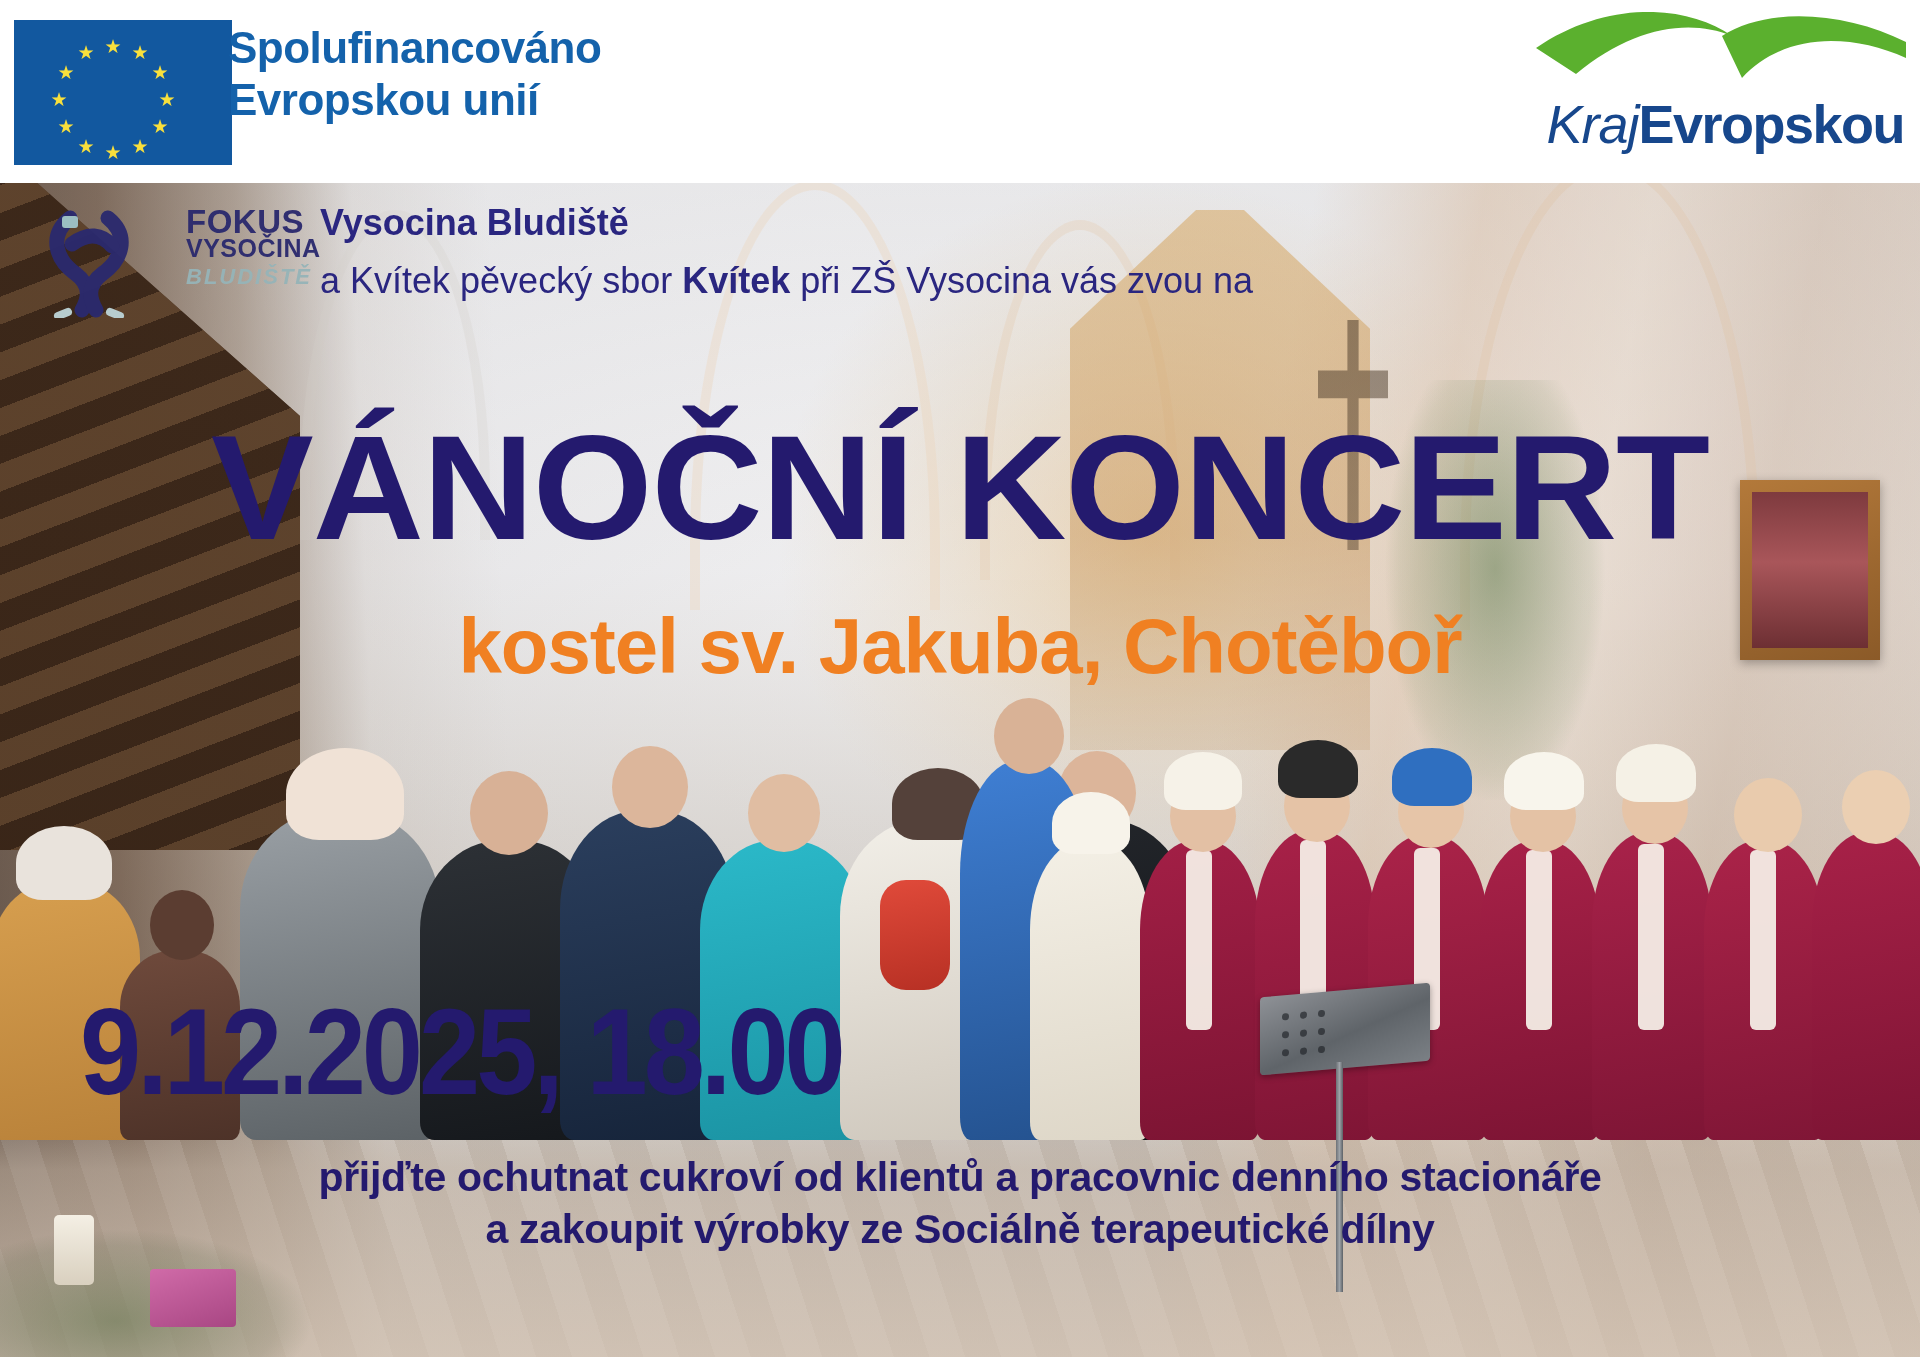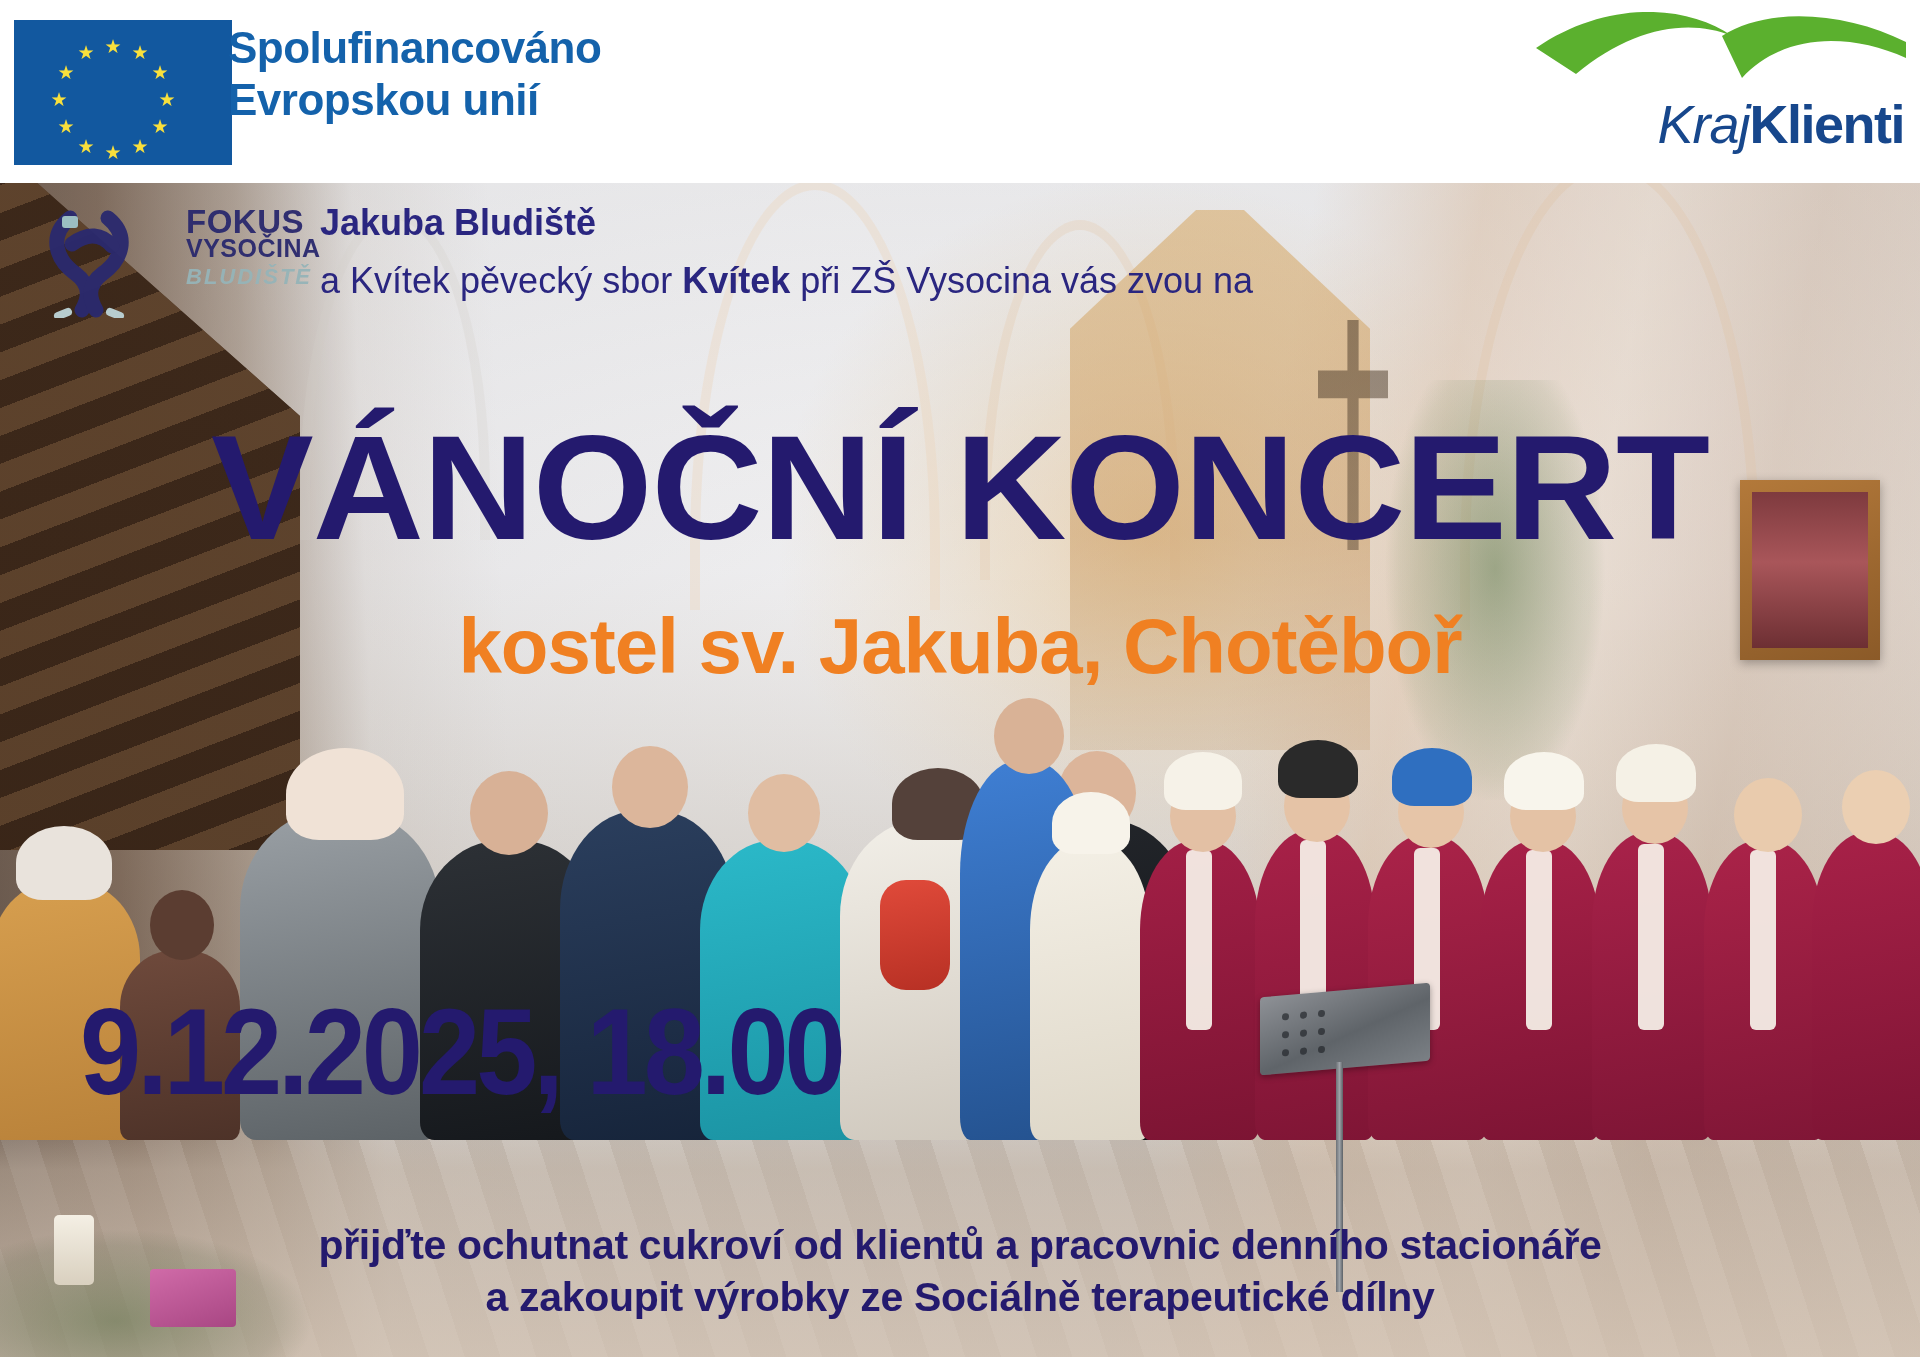"Klienti" span.vysocina { text: Klienti -> Evropskou }
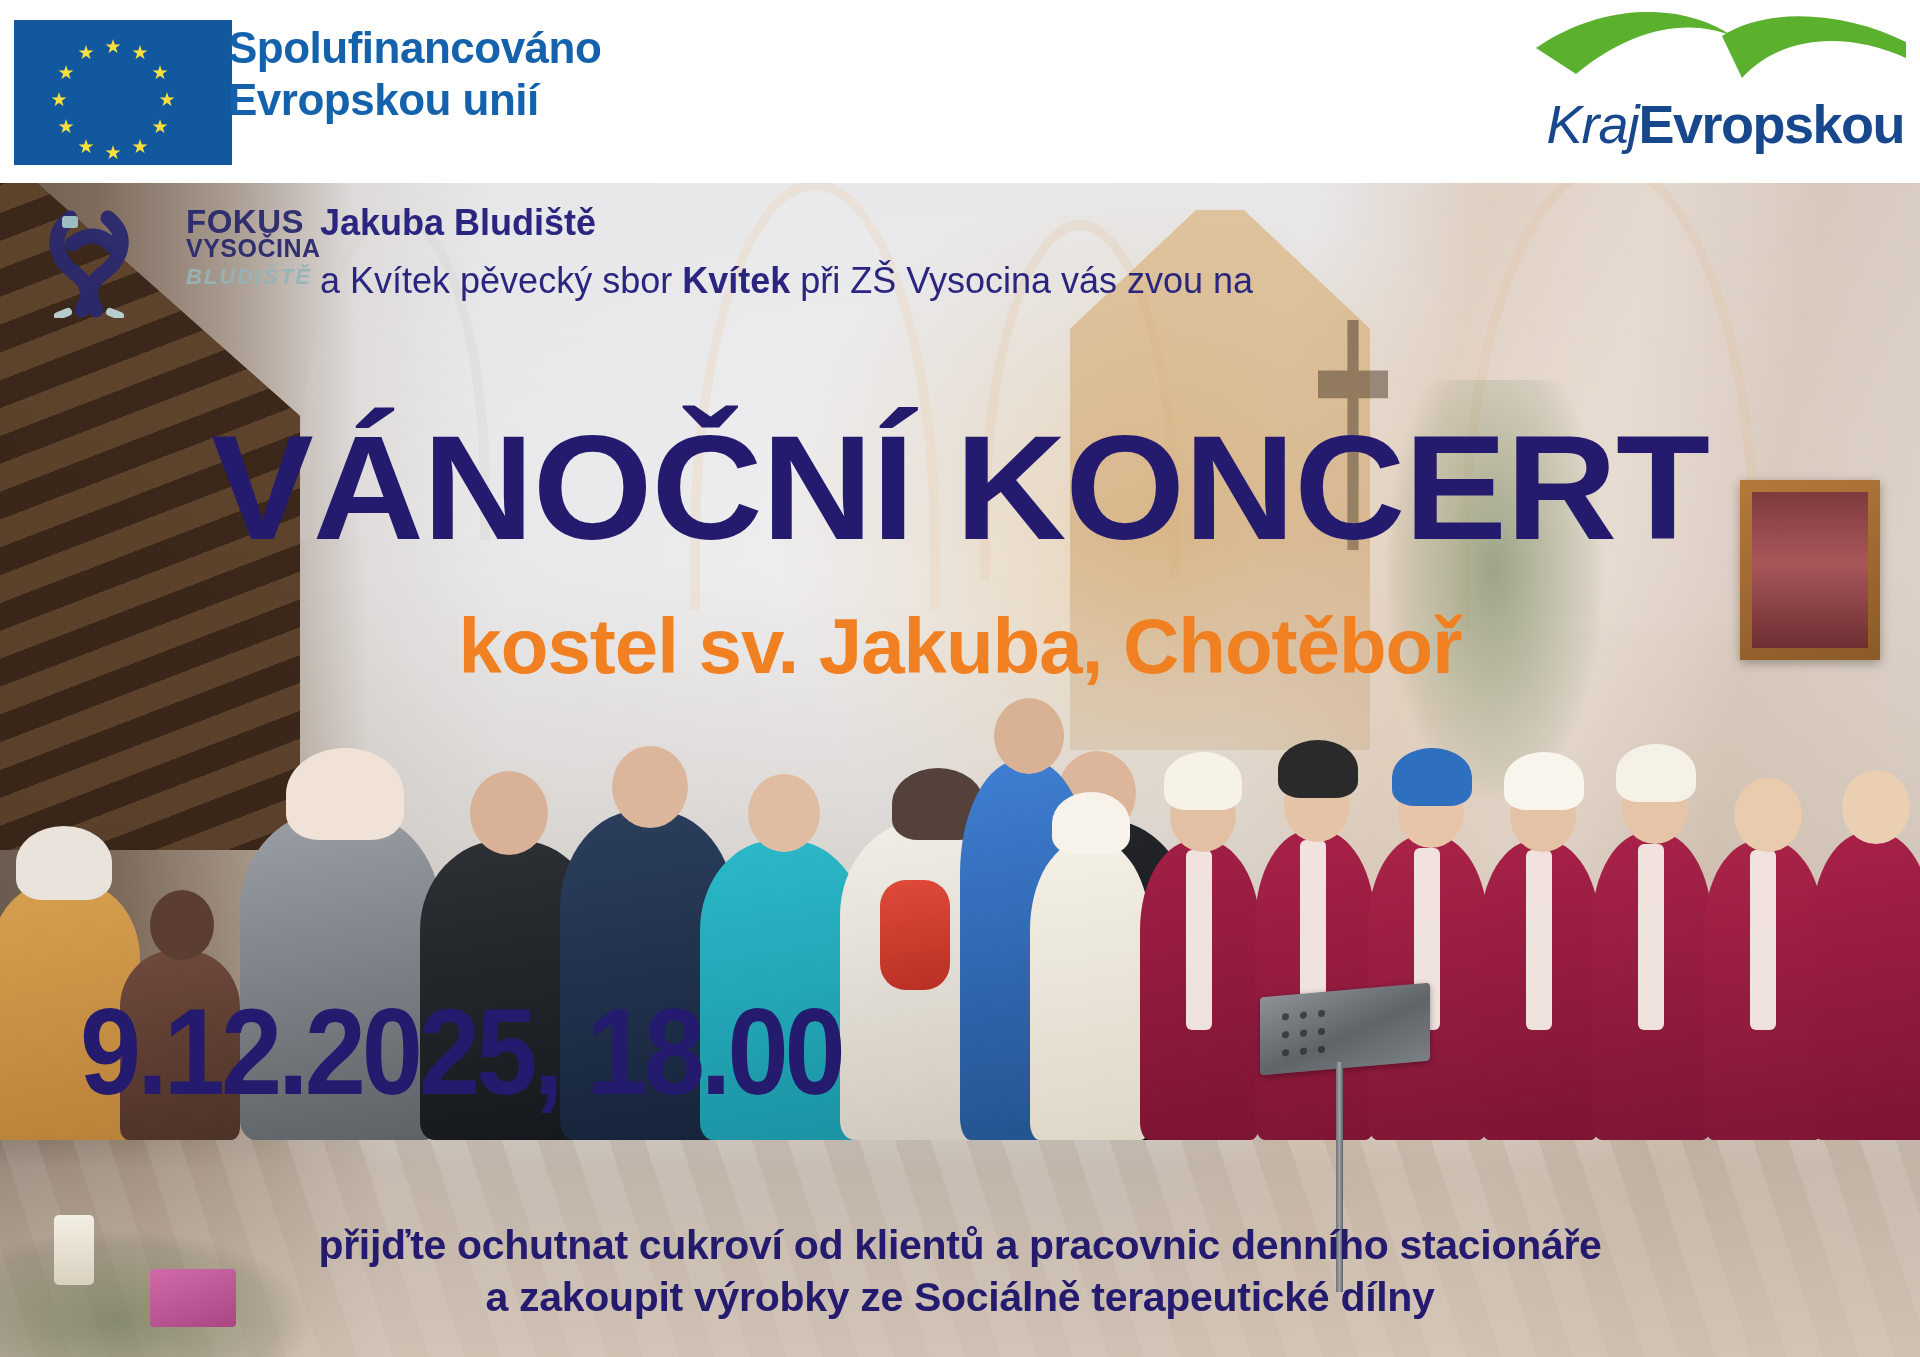"Jakuba Bludiště" div.line1 { text: Jakuba -> Vysocina }
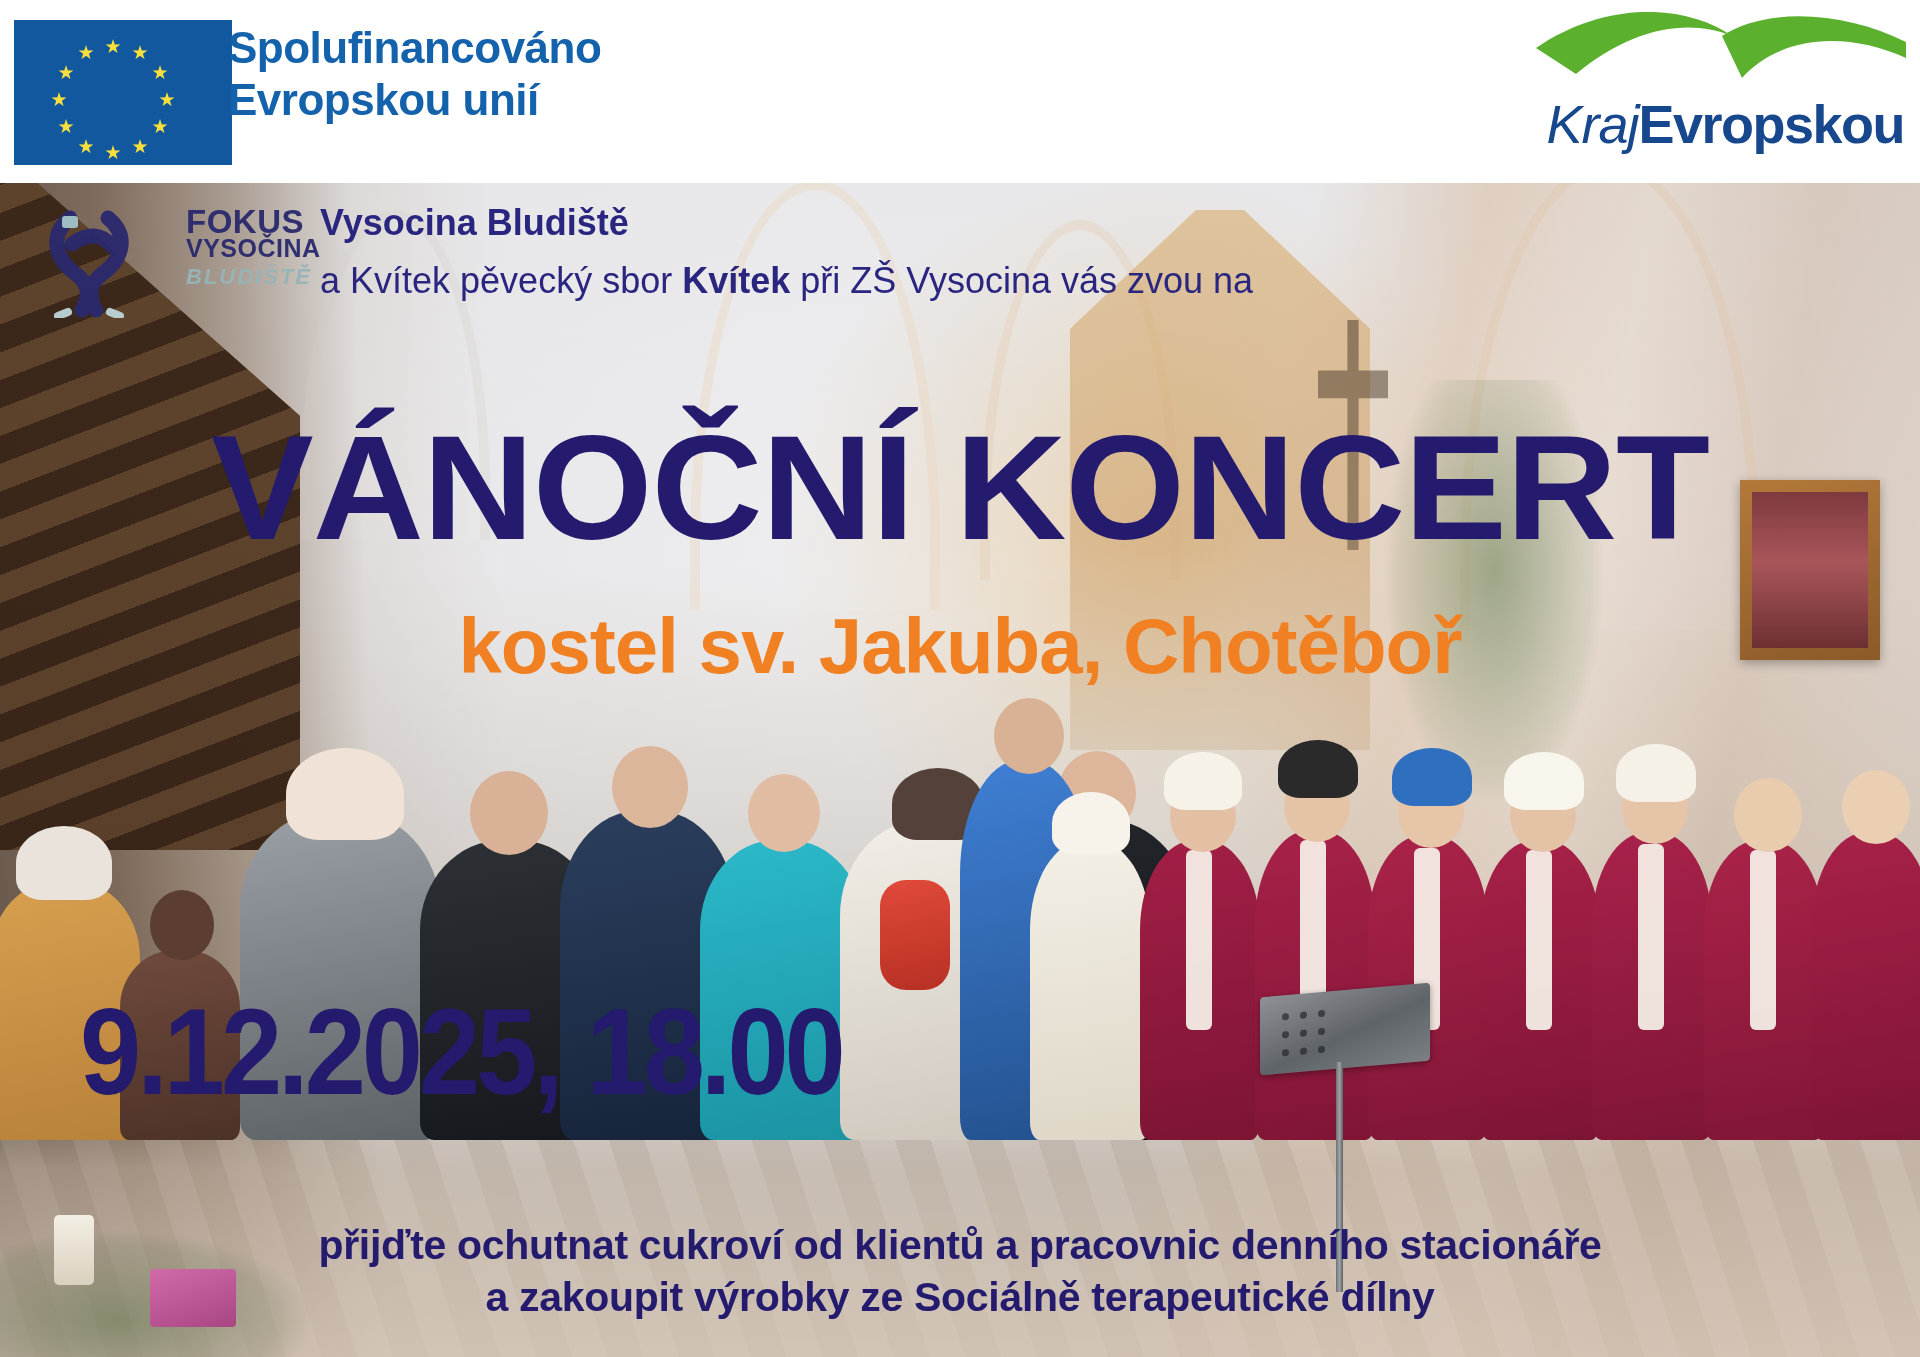"přijďte ochutnat cukroví od klientů" #footnote { top: 1219px -> 1151px }
